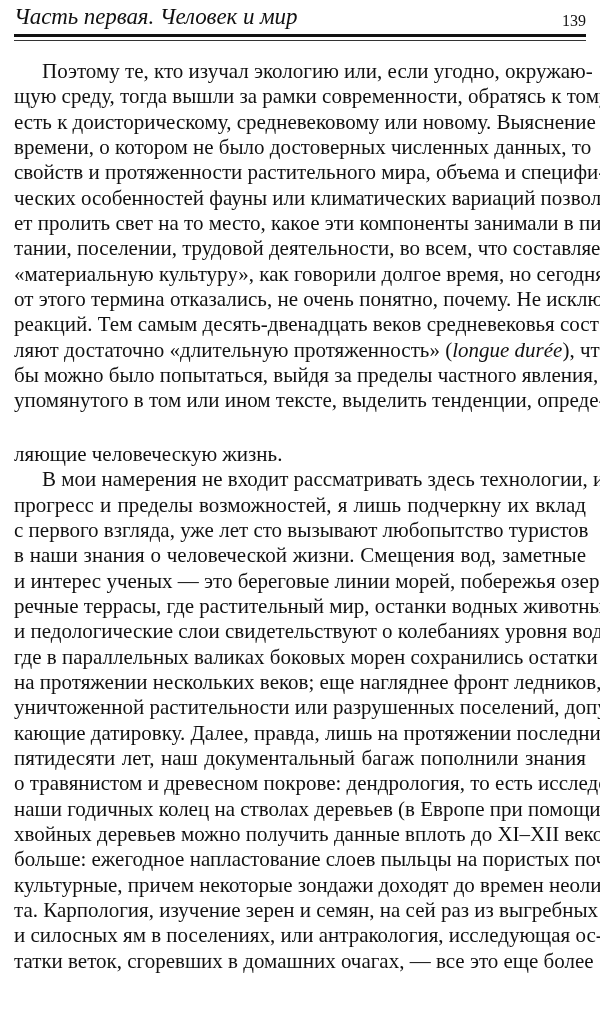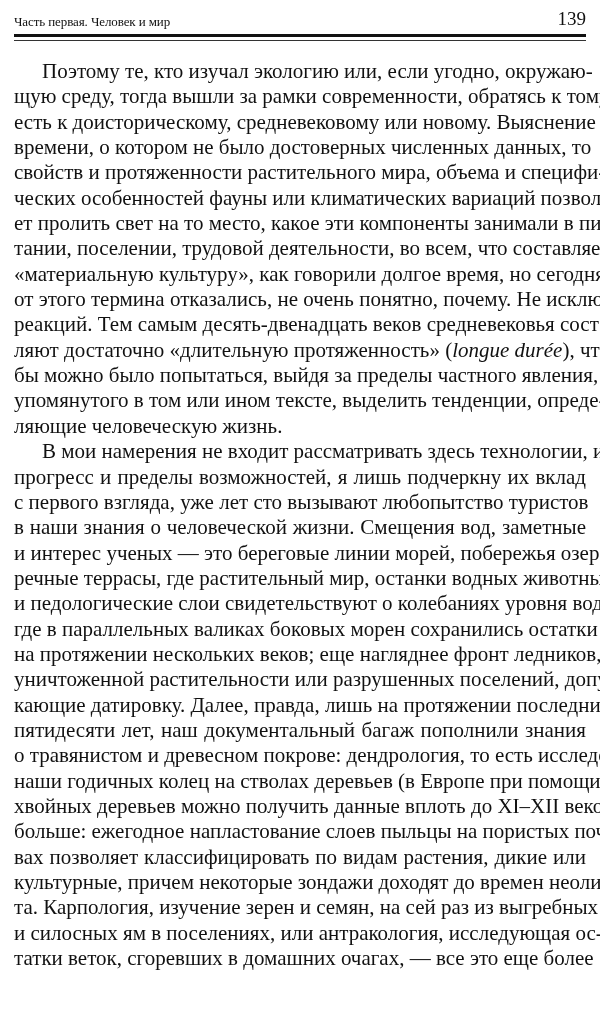"Часть первая. Человек и мир" .running-title { font-size: 13px -> 23px; font-style: none -> italic }
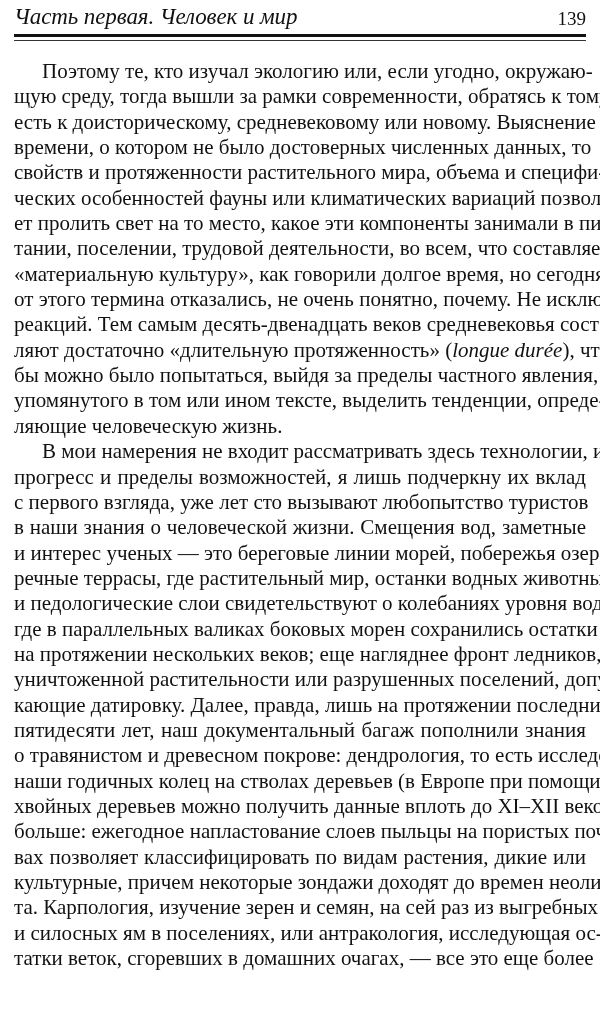"139" .page-number { font-size: 19px -> 16px }
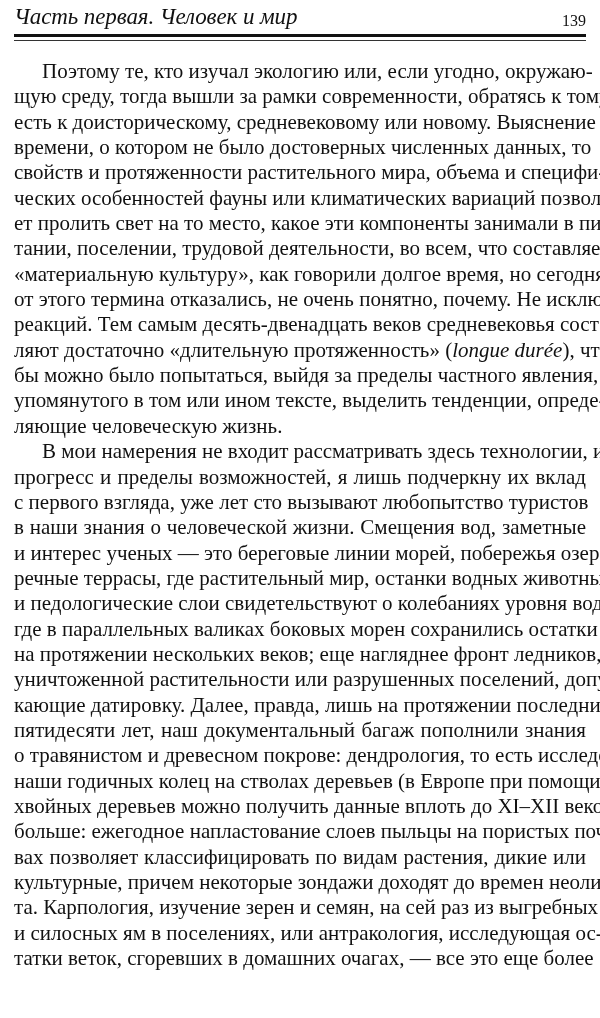"ляющие человеческую жизнь." .line.last { margin-top: none -> 28px }
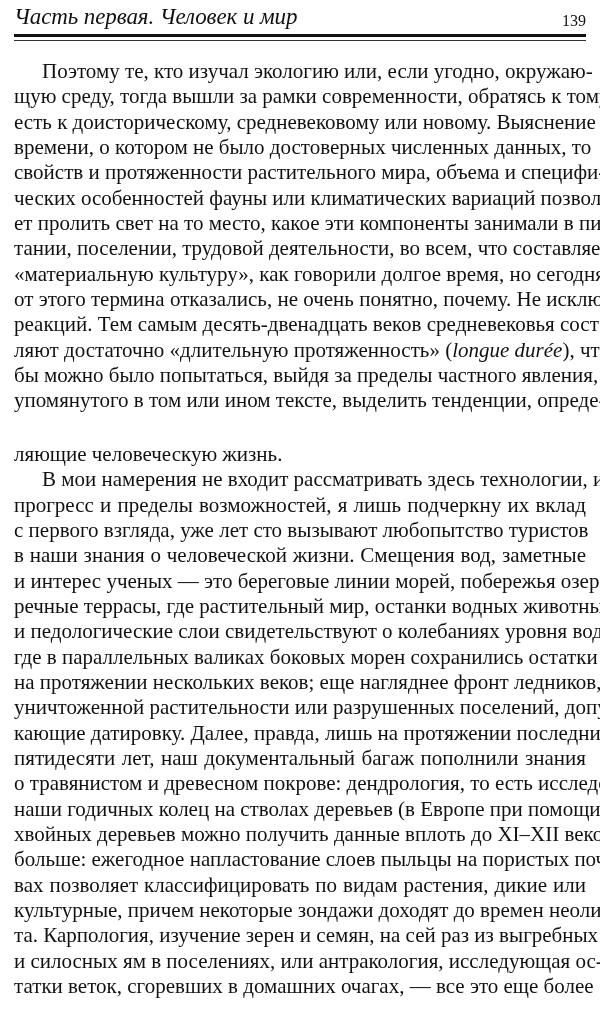"вах позволяет классифицировать по видам" span.line { html: <span>вах позволяет классифицировать по видам растения, дикие или</span> -> none }
